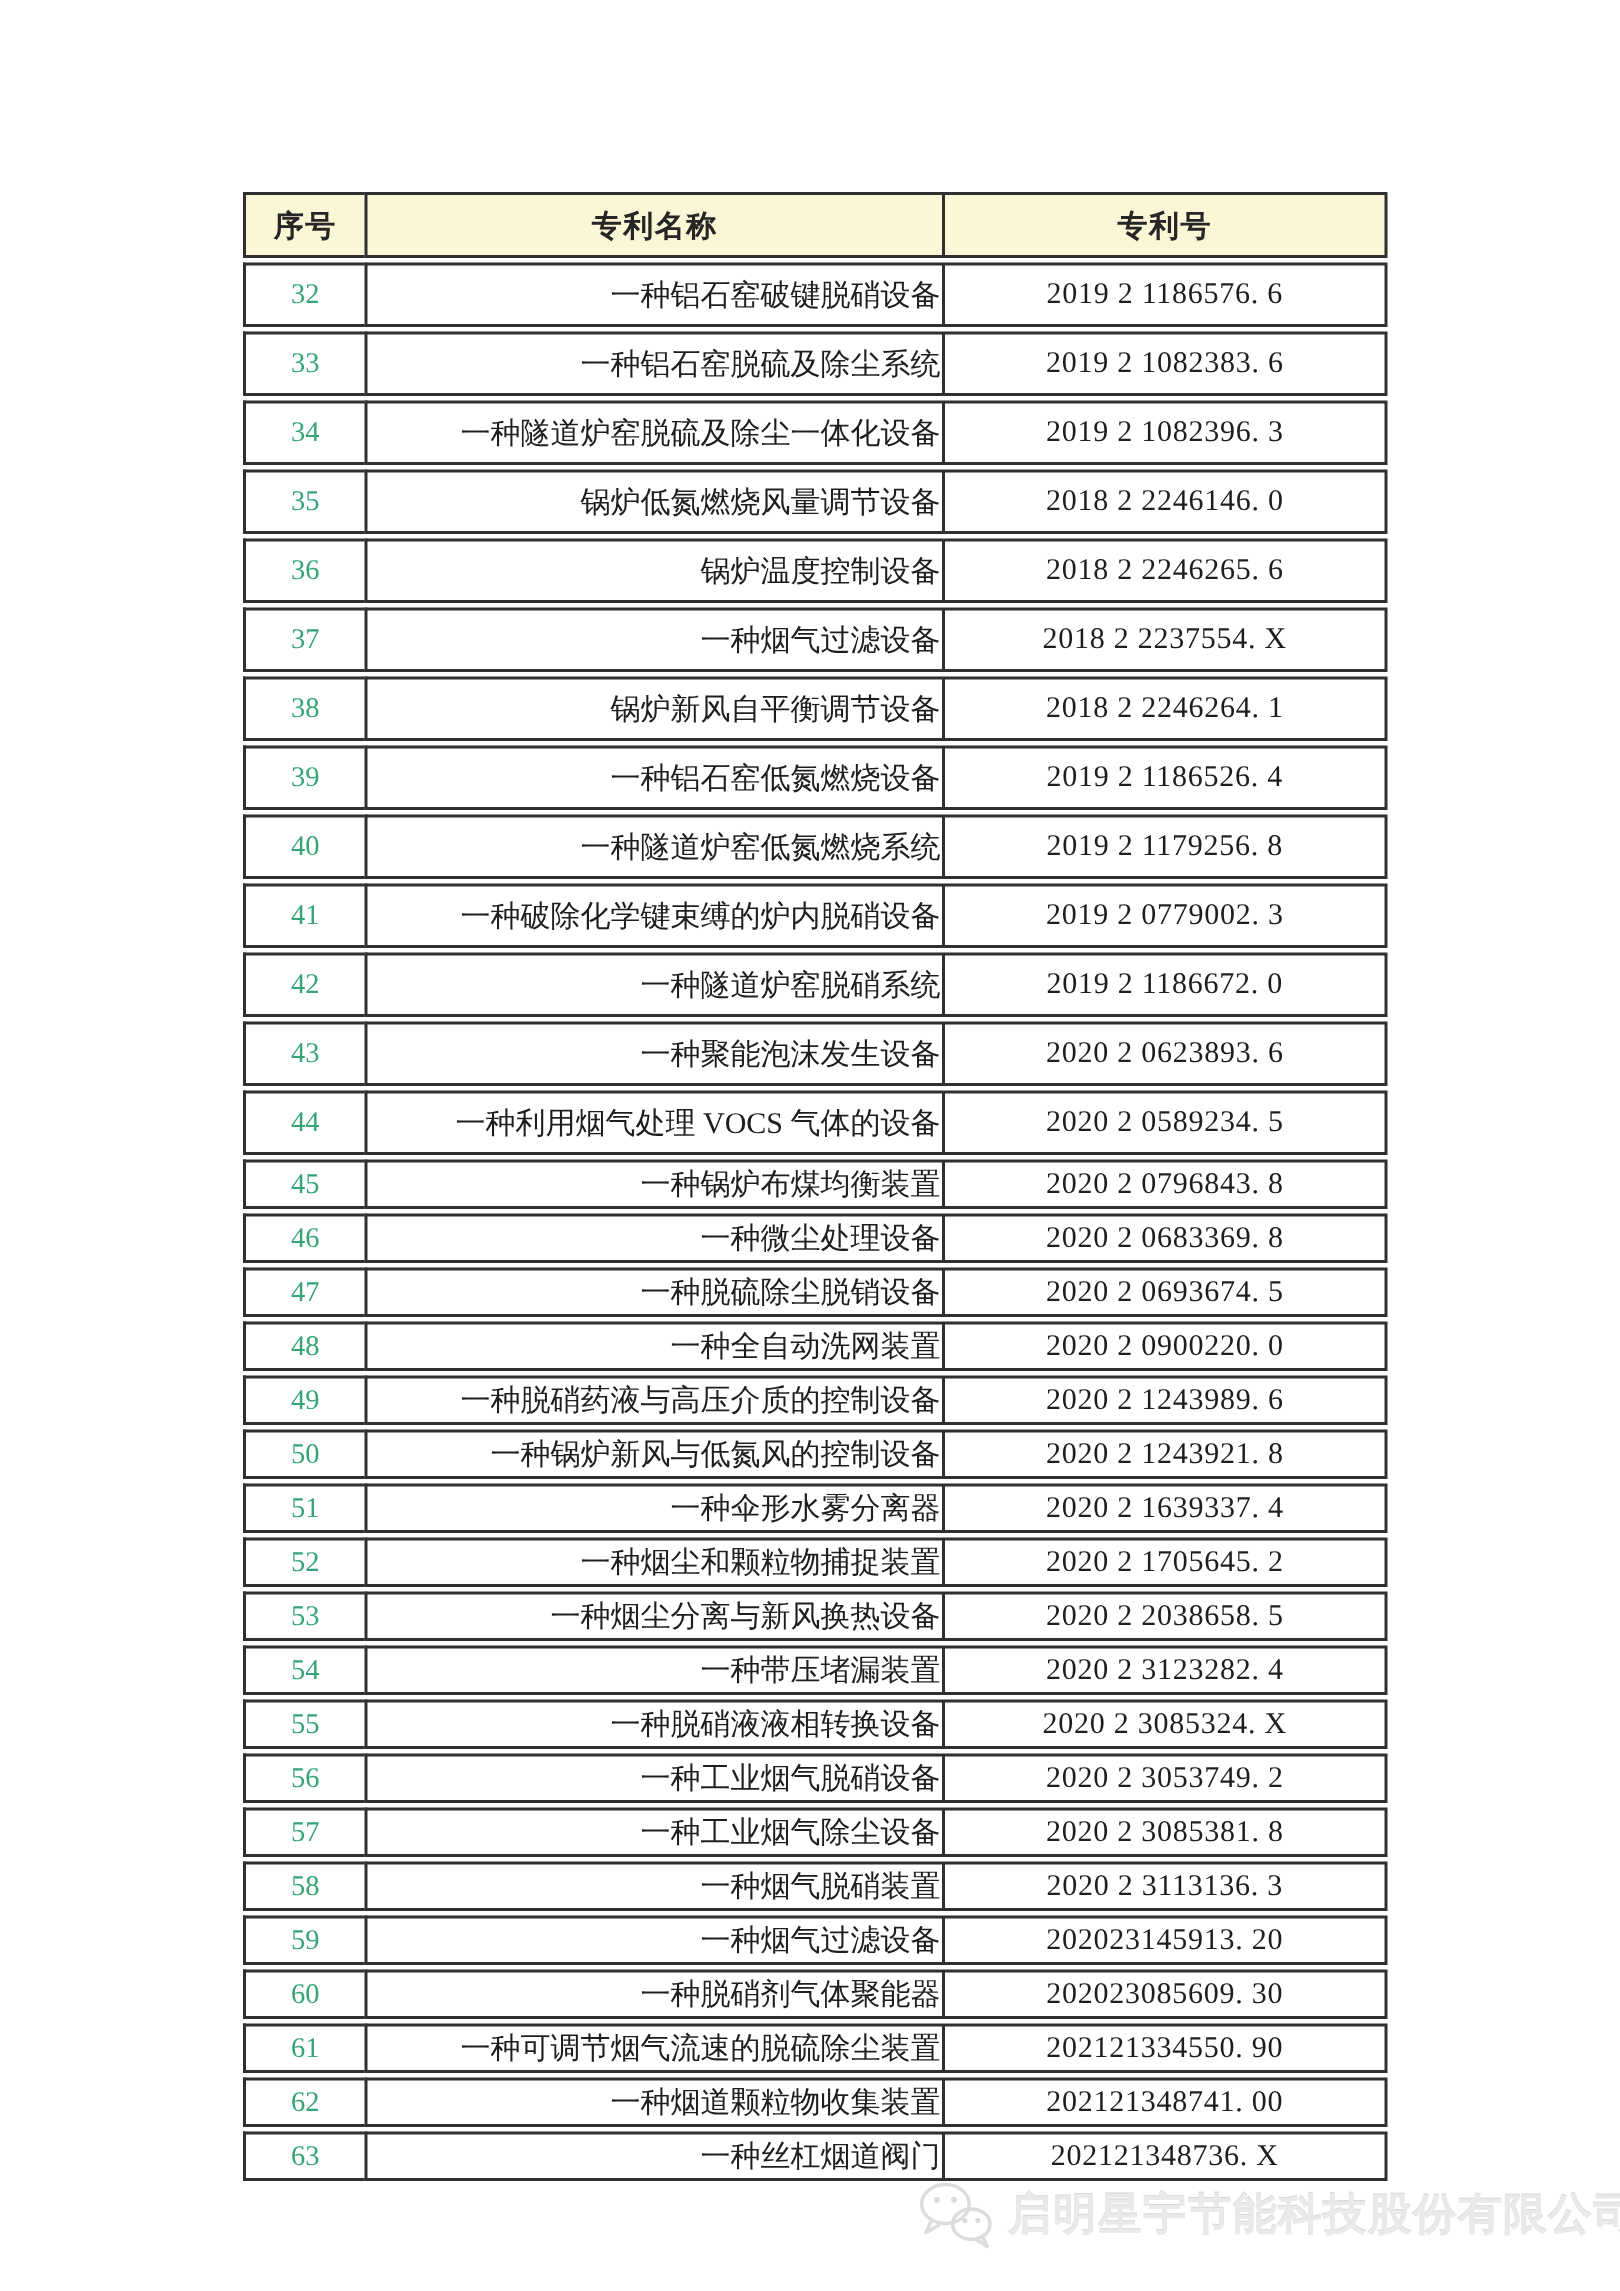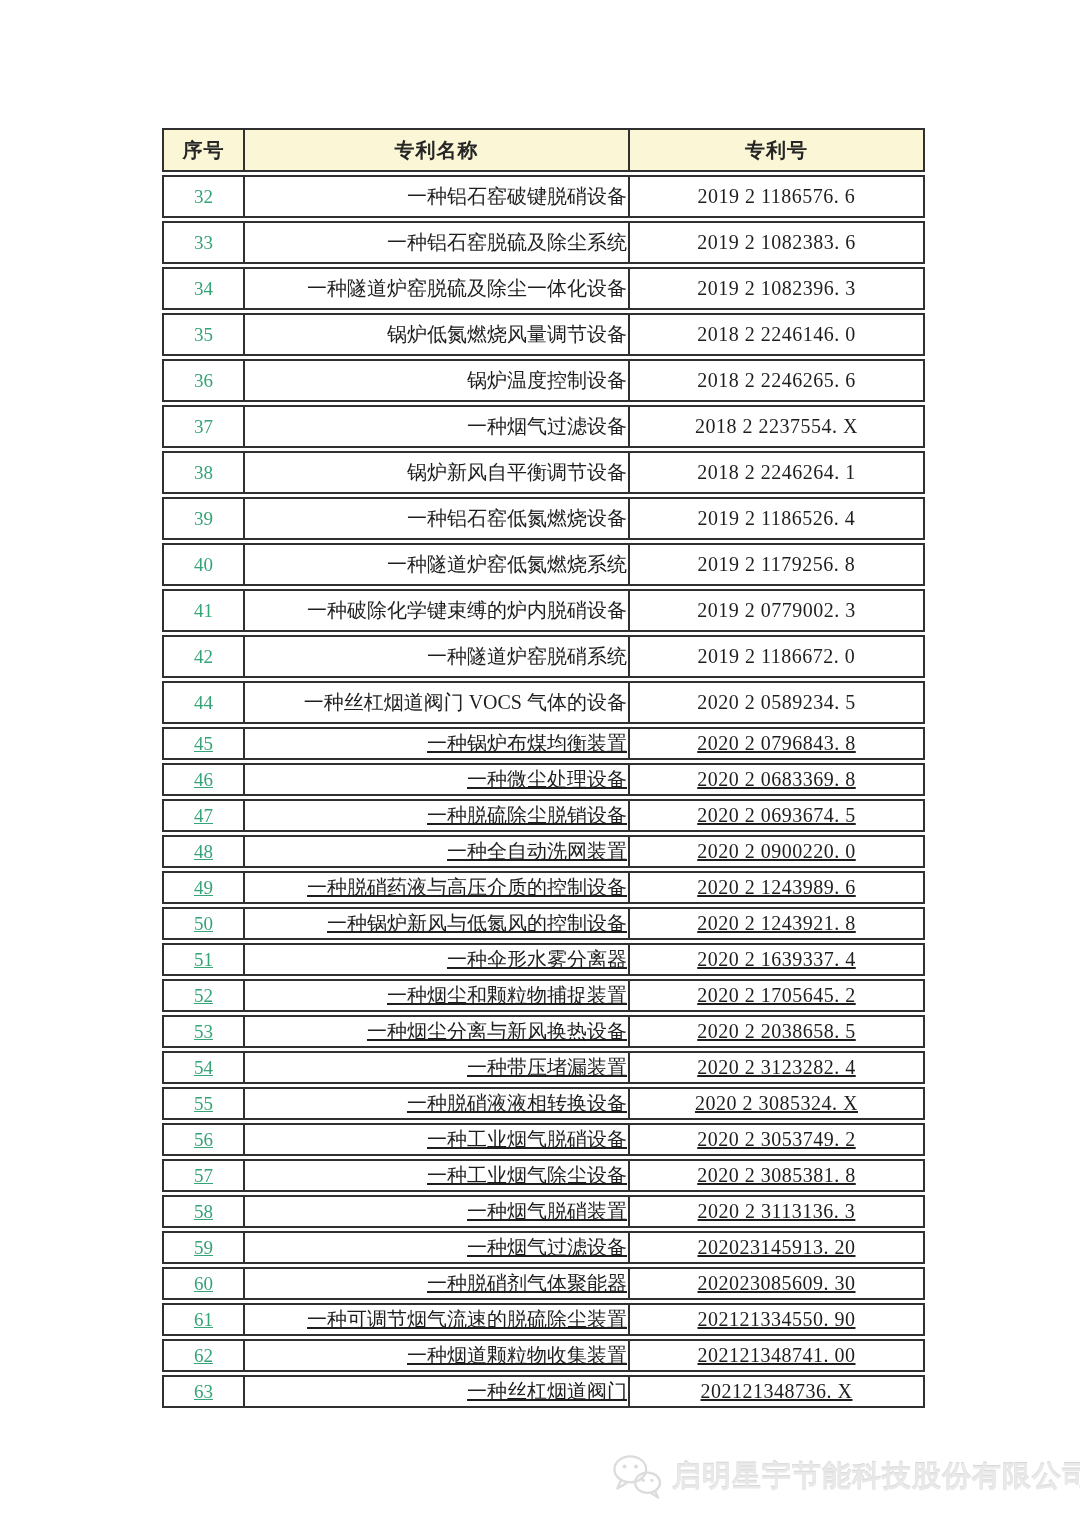"43" tr.tall { html: none -> <tr> <td>43</td> <td>一种聚能泡沫发生设备</td> <td>2020 2 0623893. 6</td> </tr> }
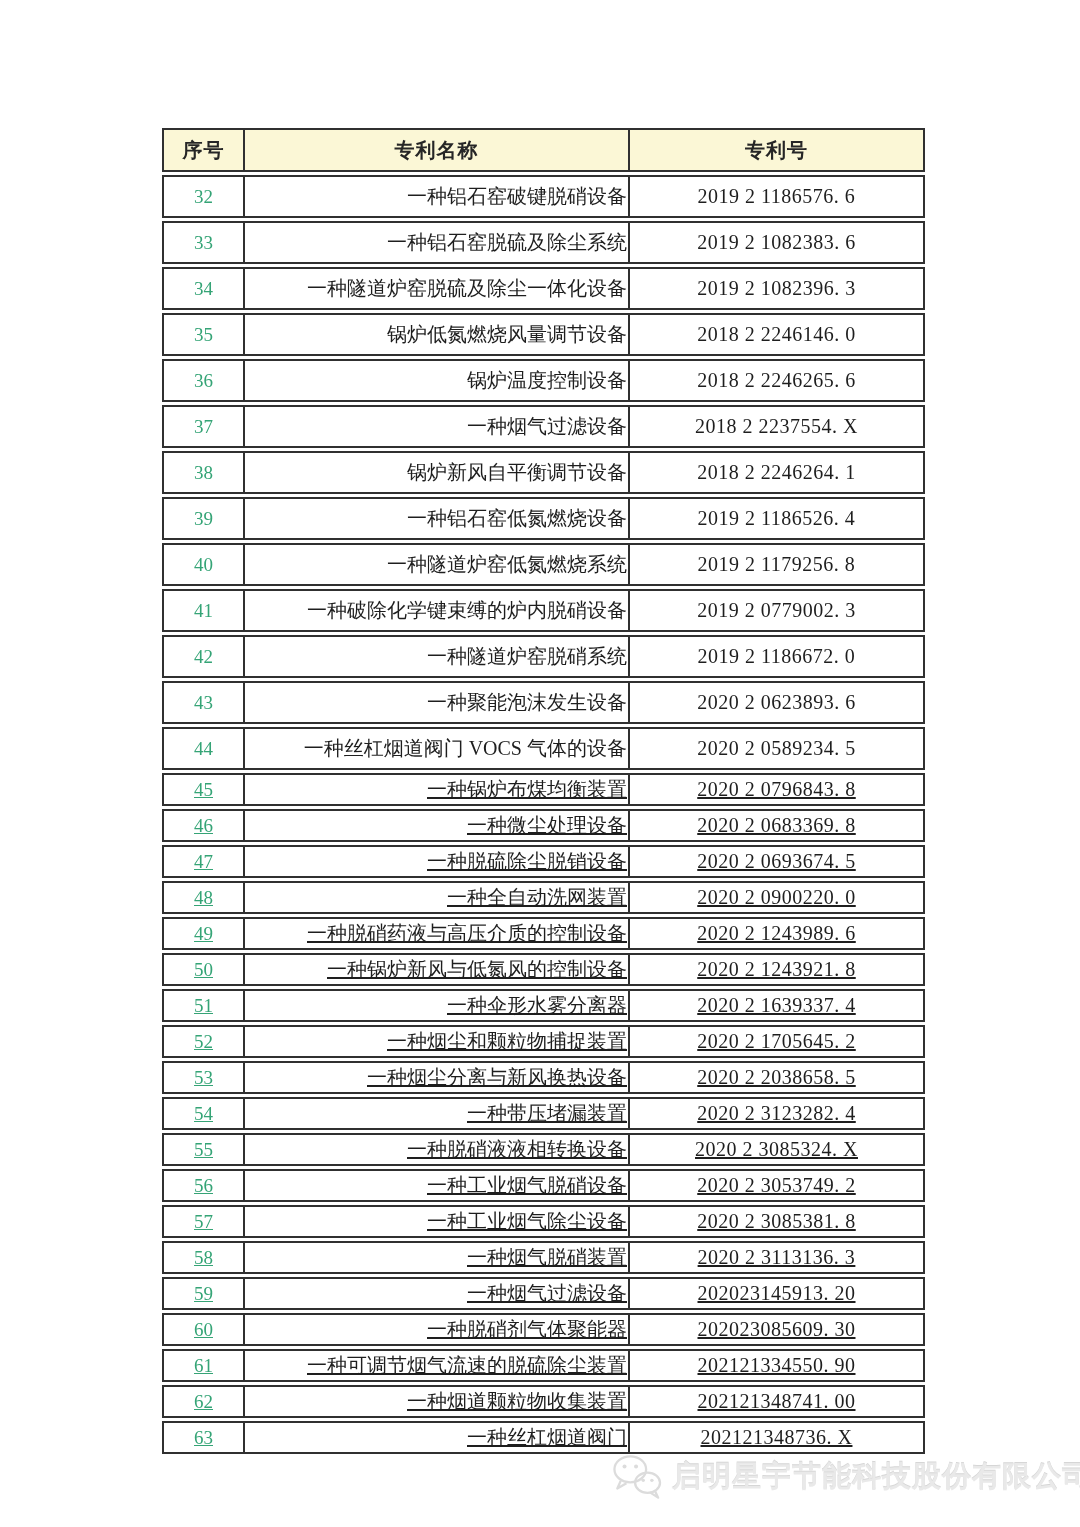"一种丝杠烟道阀门 VOCS 气体的设备" td.col-name { text: 丝杠烟道阀门 -> 利用烟气处理 }
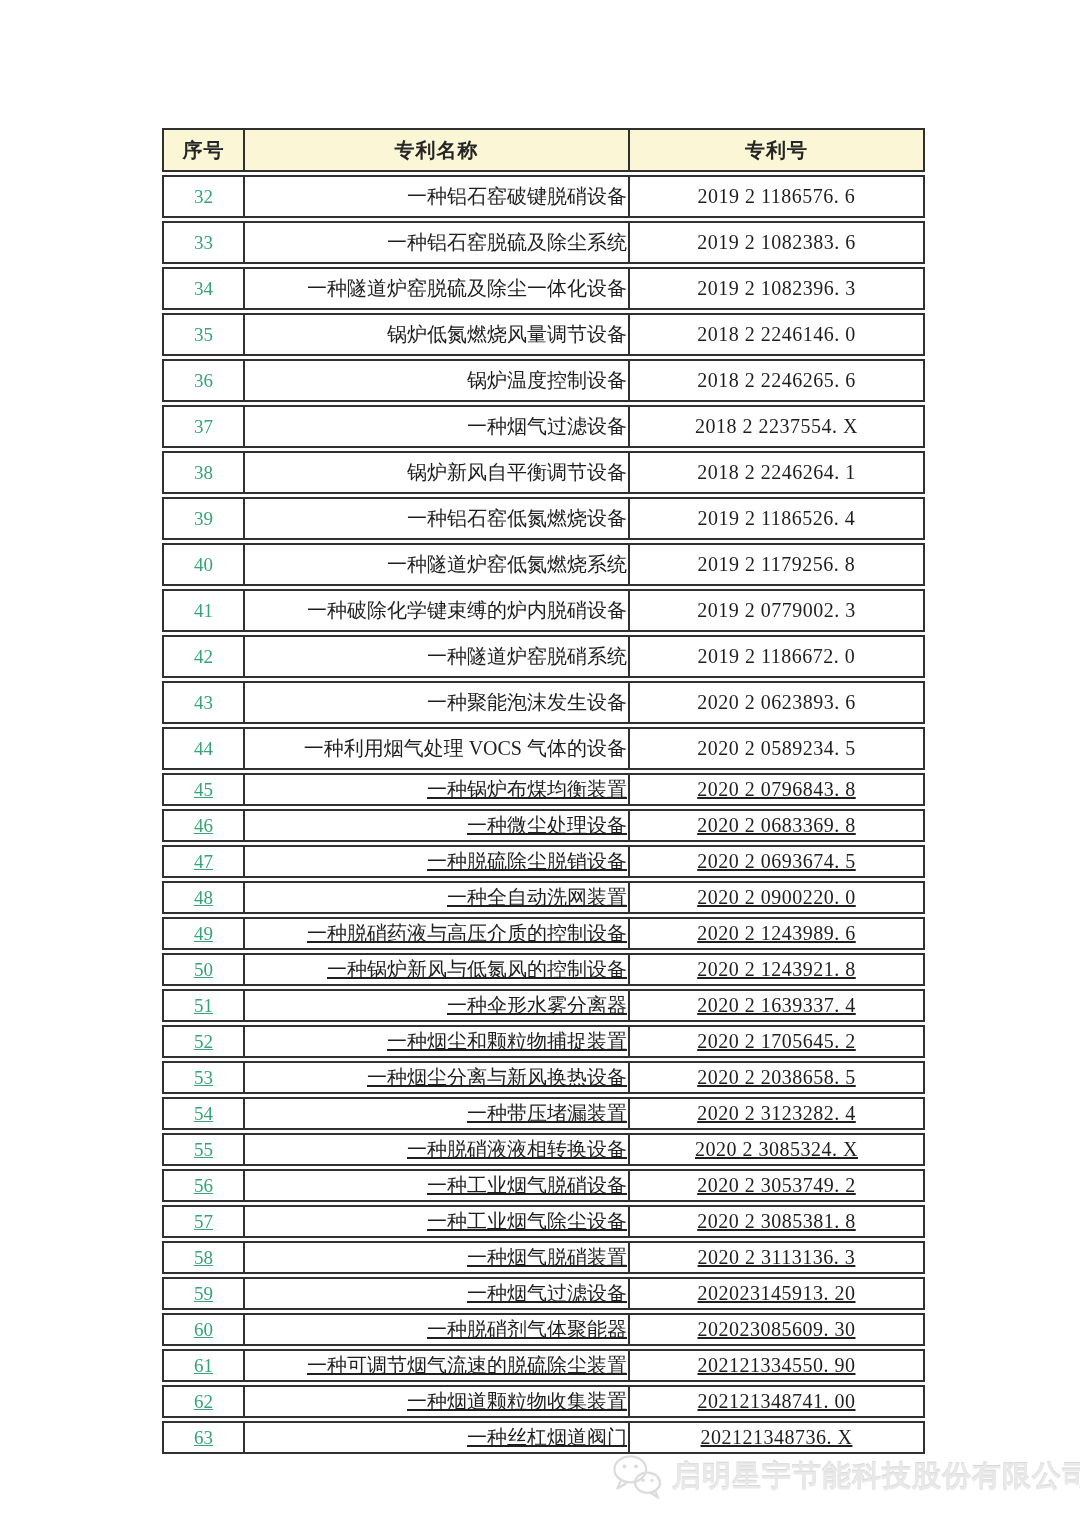"45" tr.short td { text-decoration: underline -> none }
